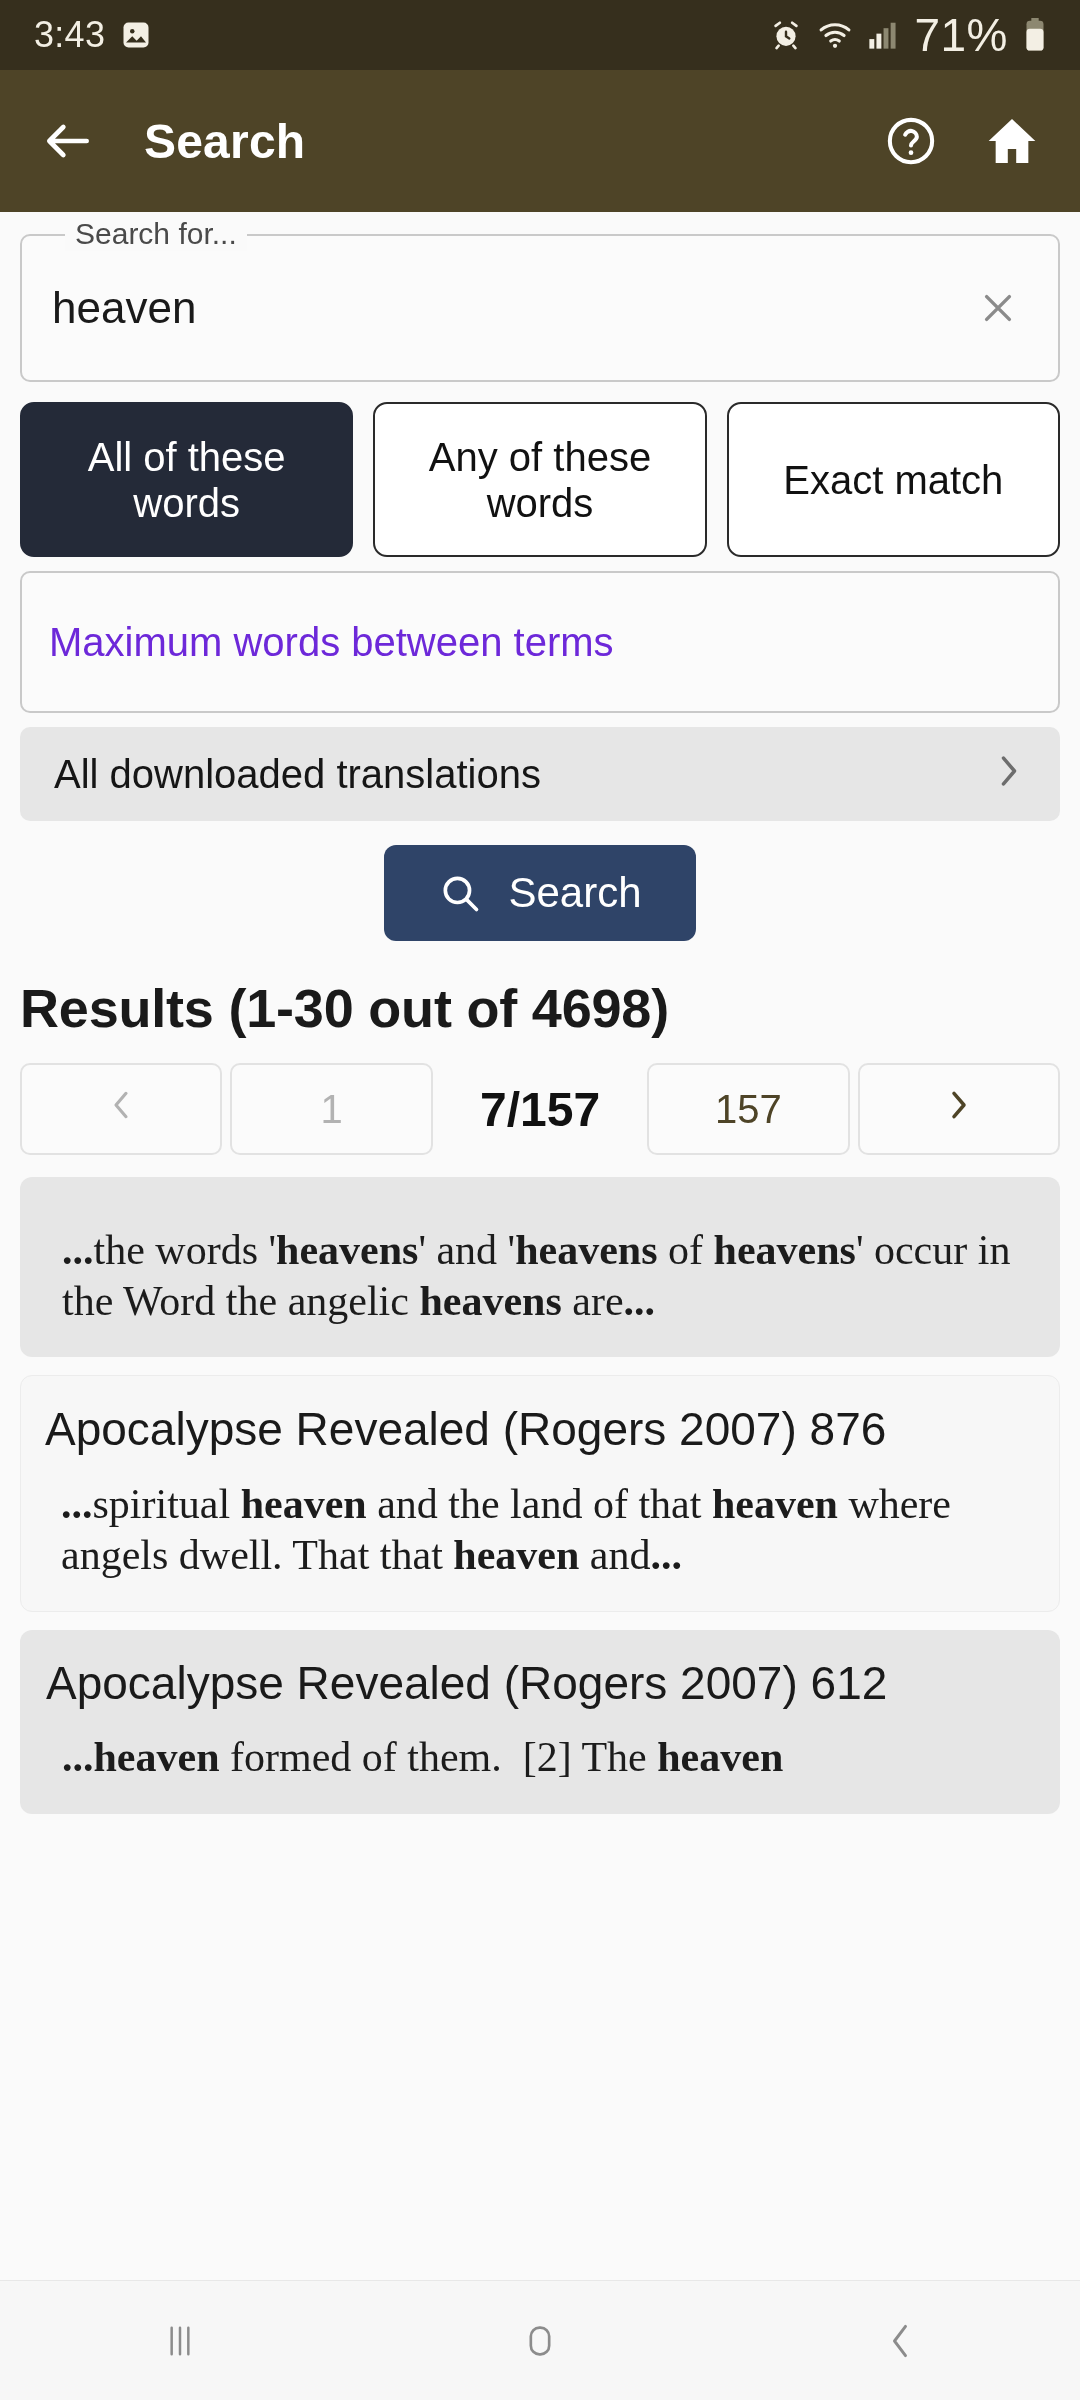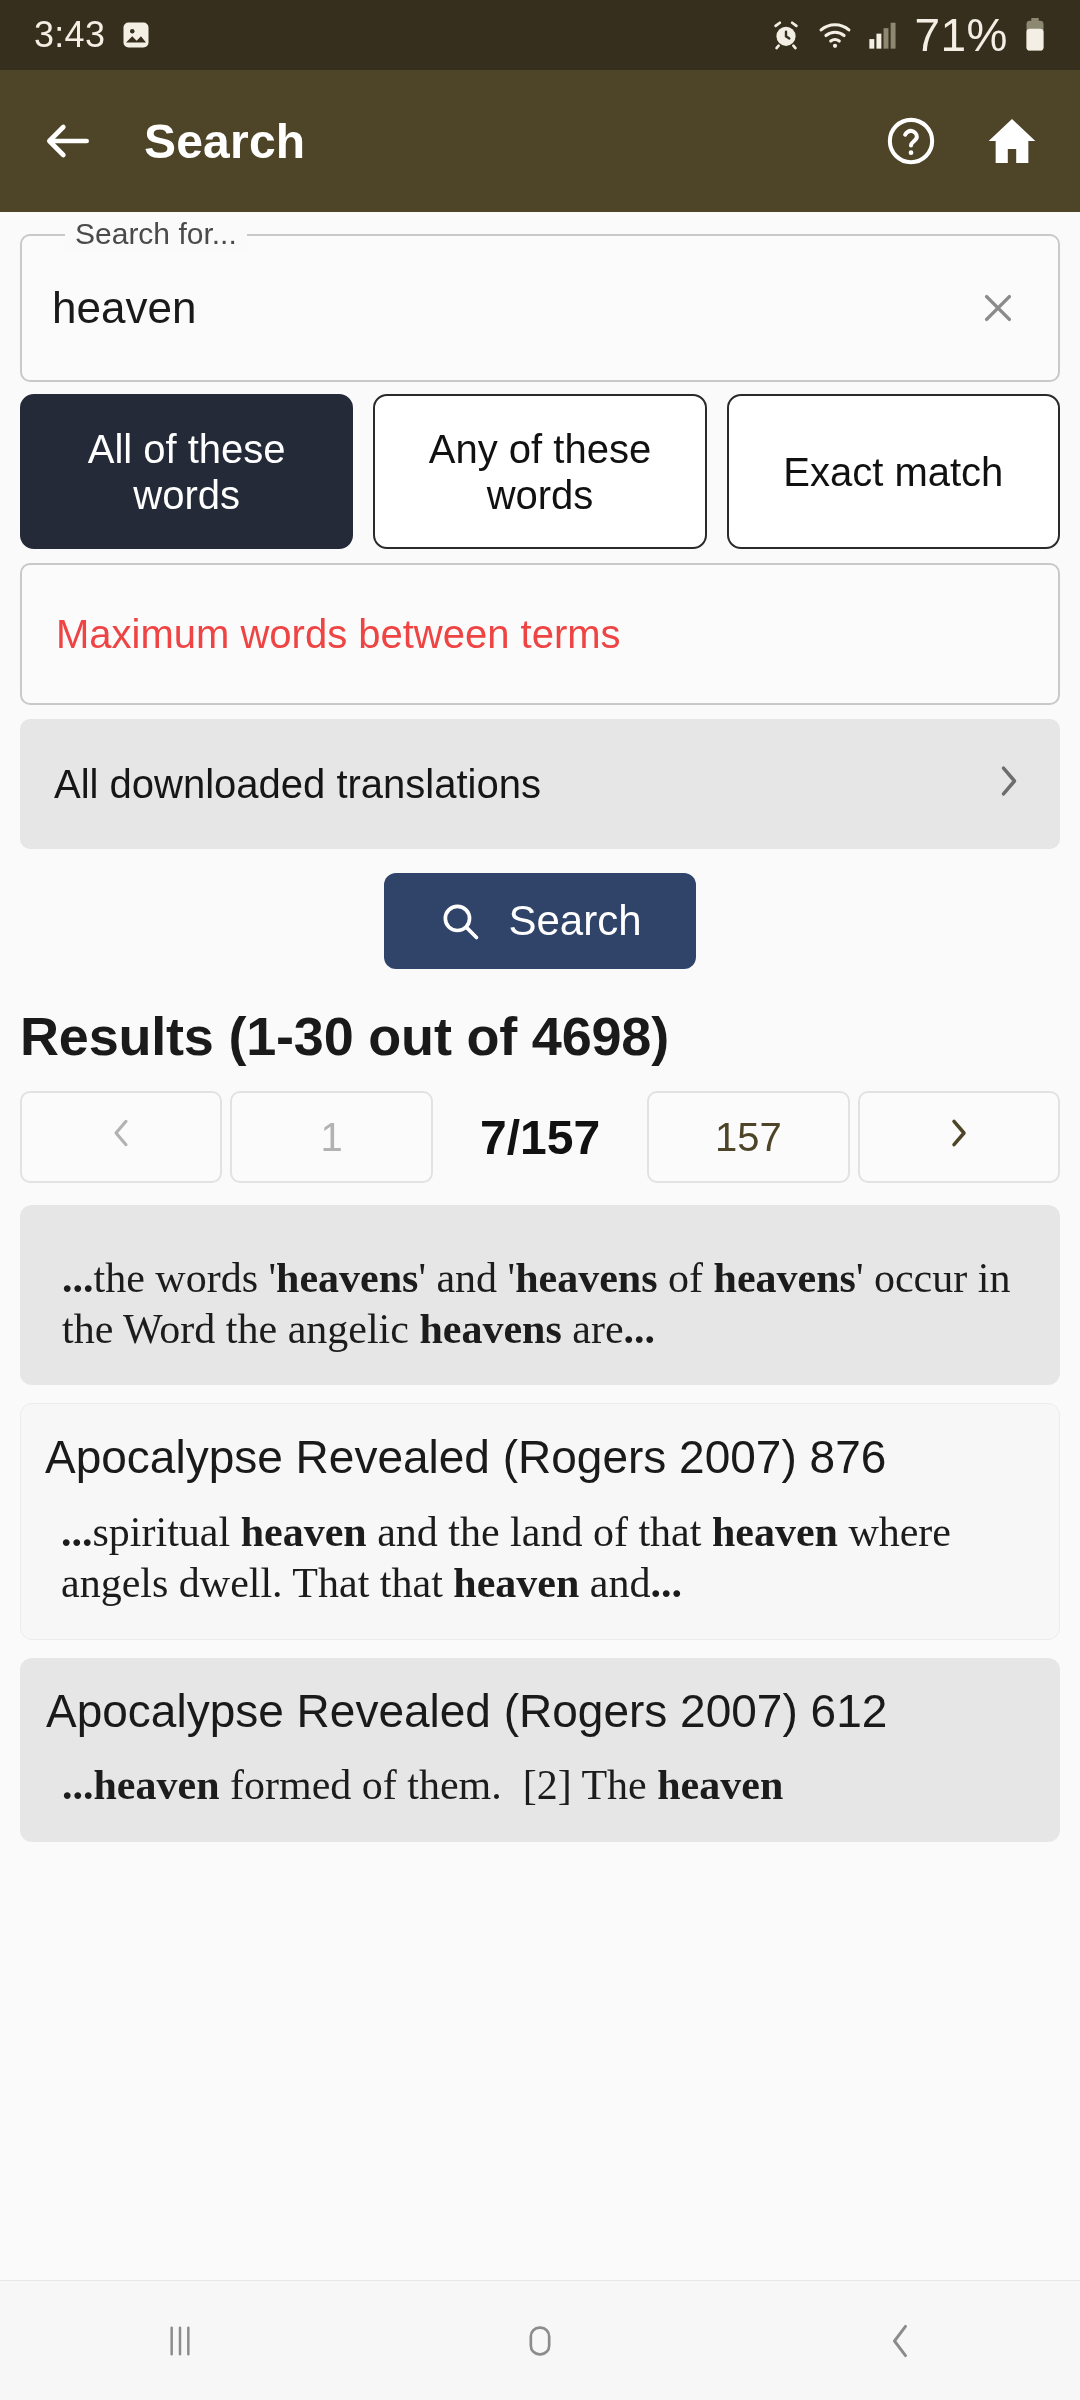"All of these words" .segs { margin-top: 12px -> 20px }
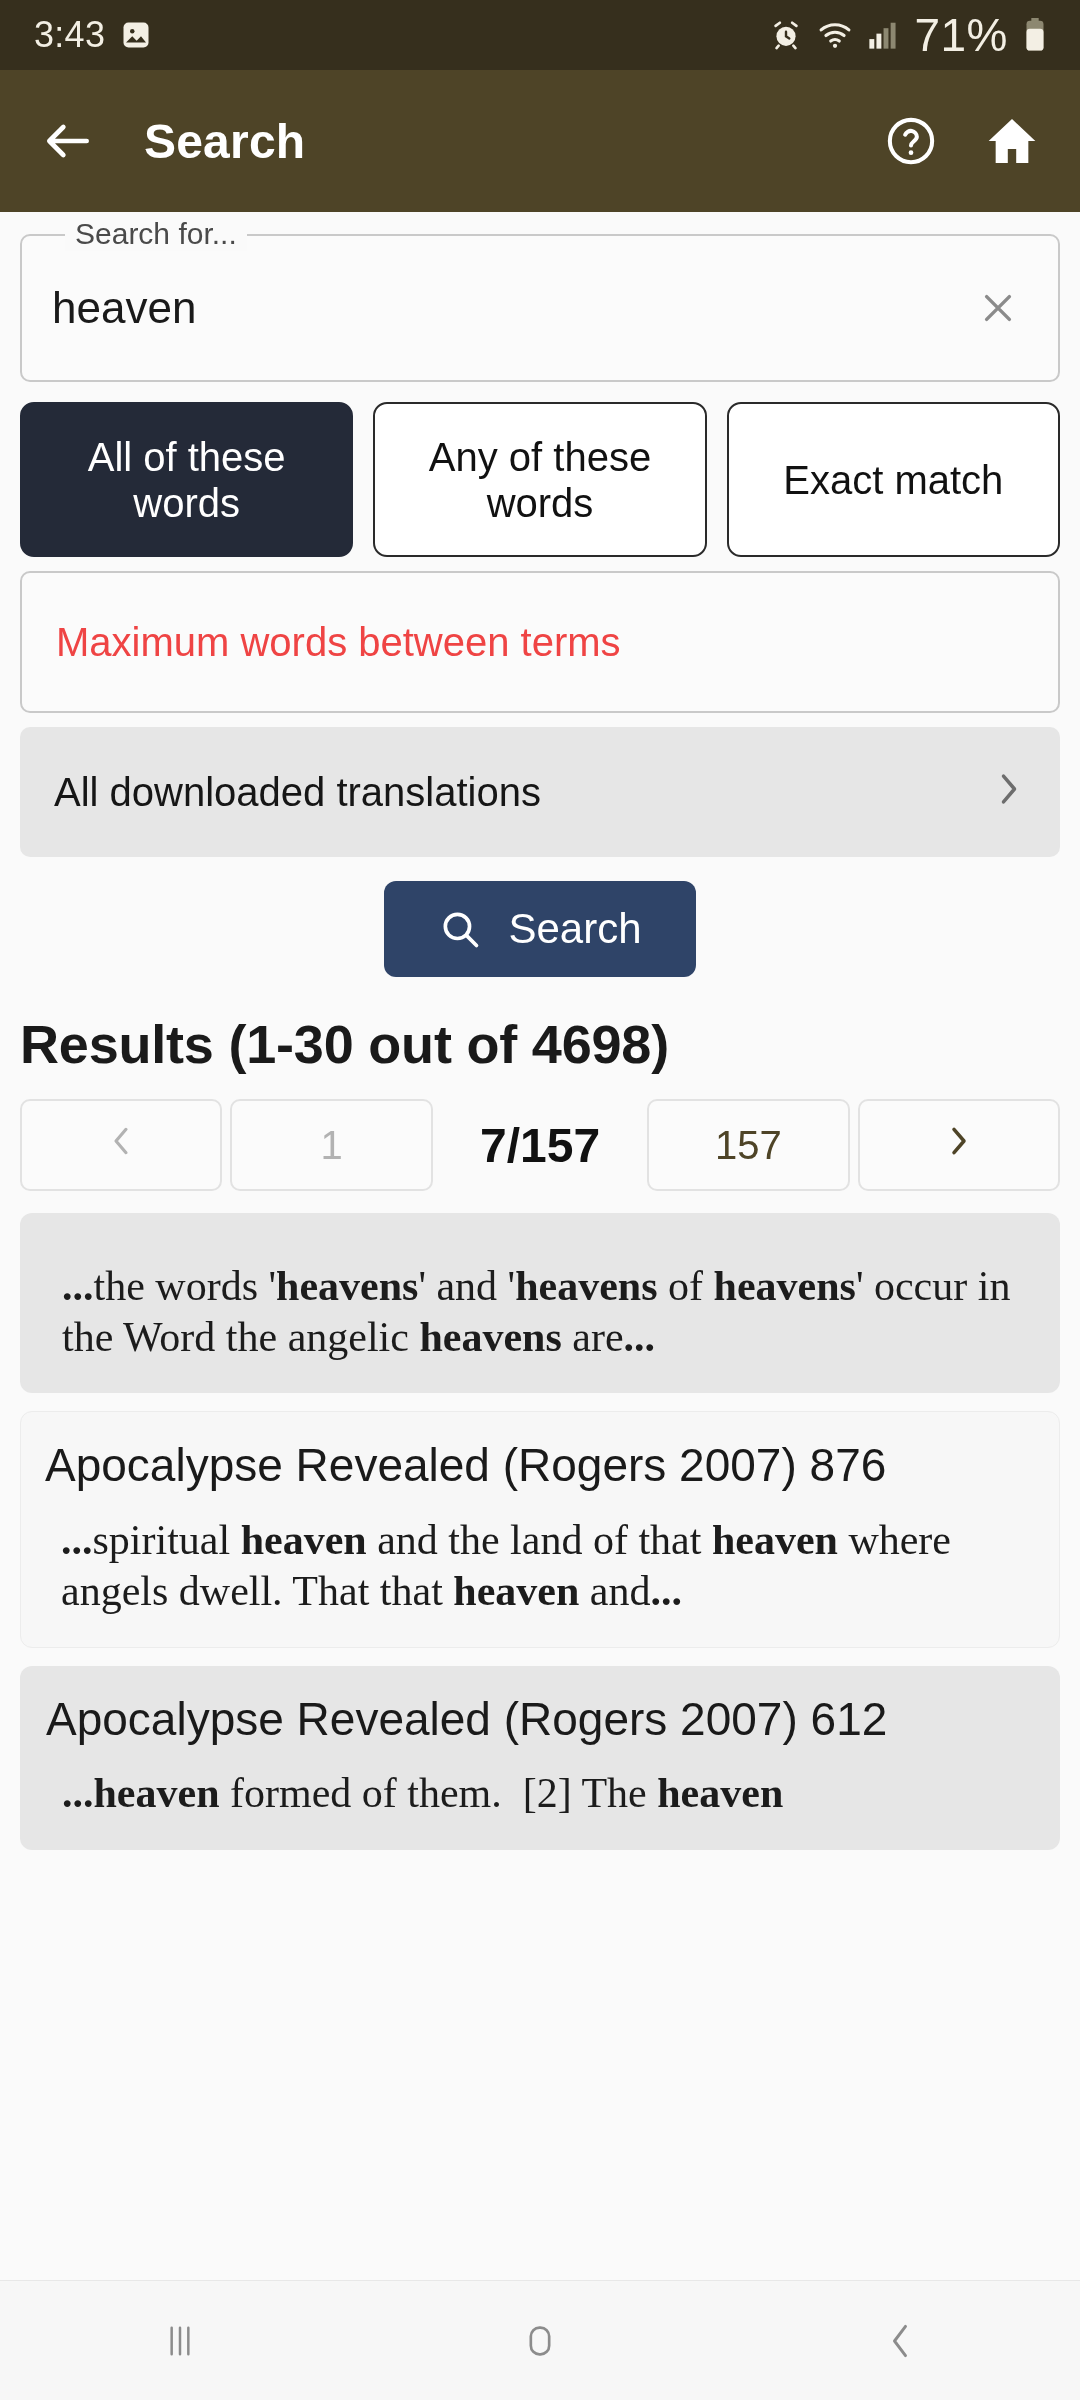"Maximum words between terms" .maxwords { color: #ef4444 -> #6d28d9; padding: 0 34px -> 0 27px }
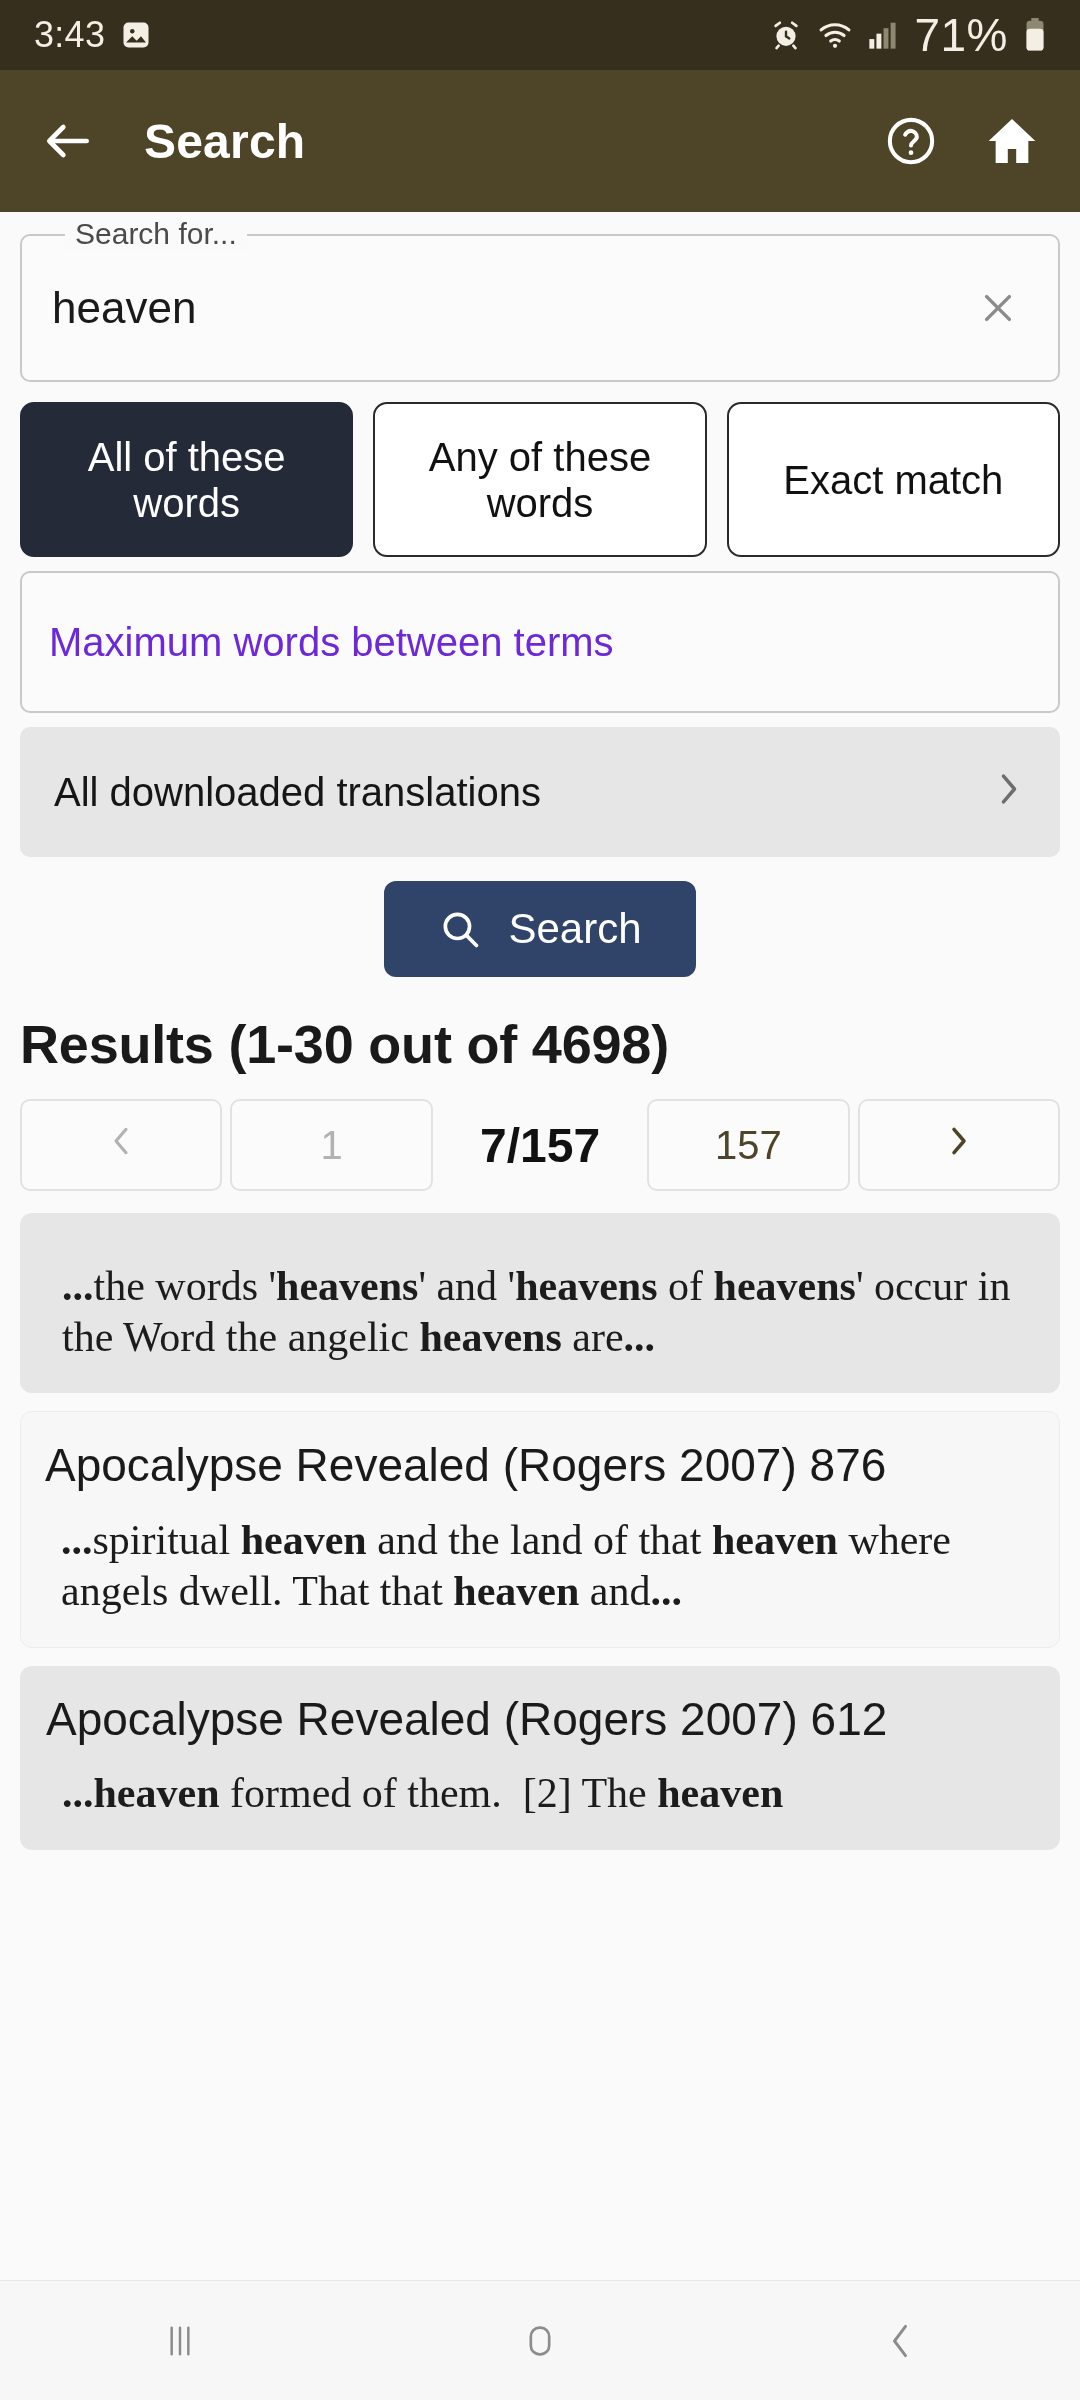"All downloaded translations" .translations { height: 130px -> 94px }
